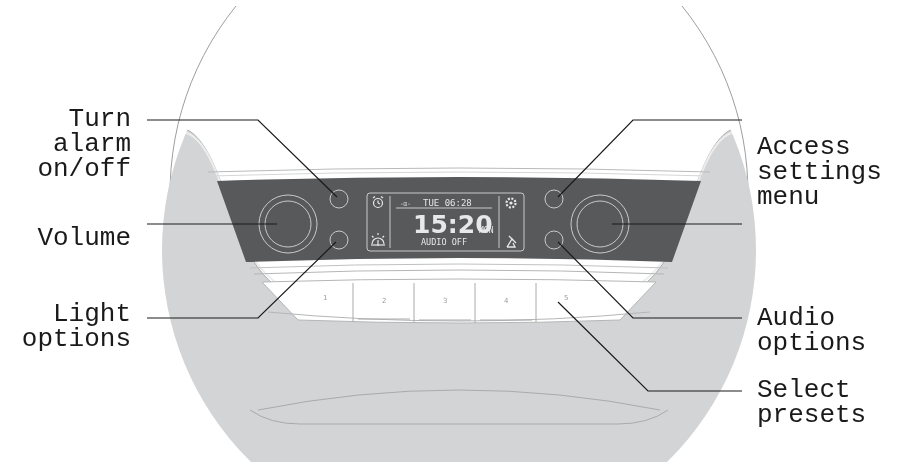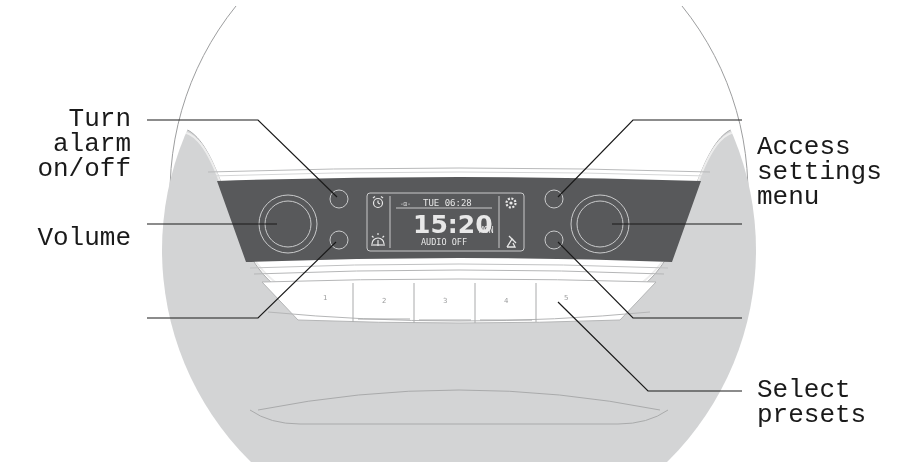"Light" div.label { html: none -> <div>Light options</div> }
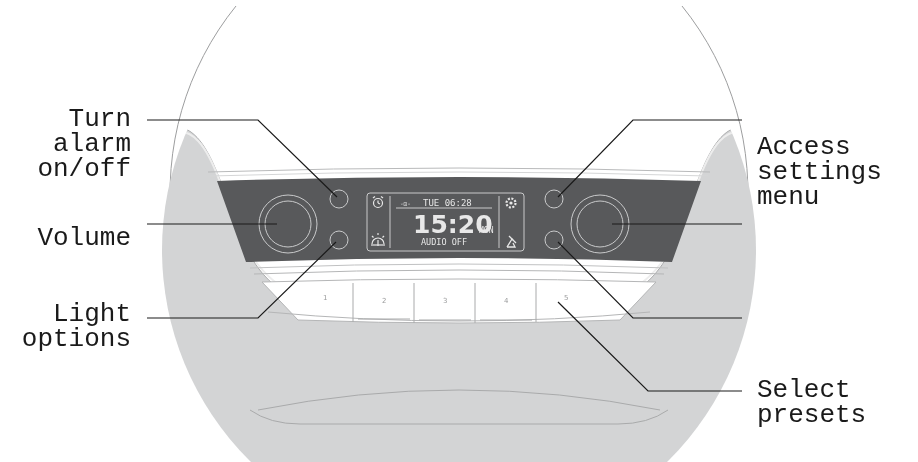"Audio options" div.label { html: none -> <div>Audio options</div> }
